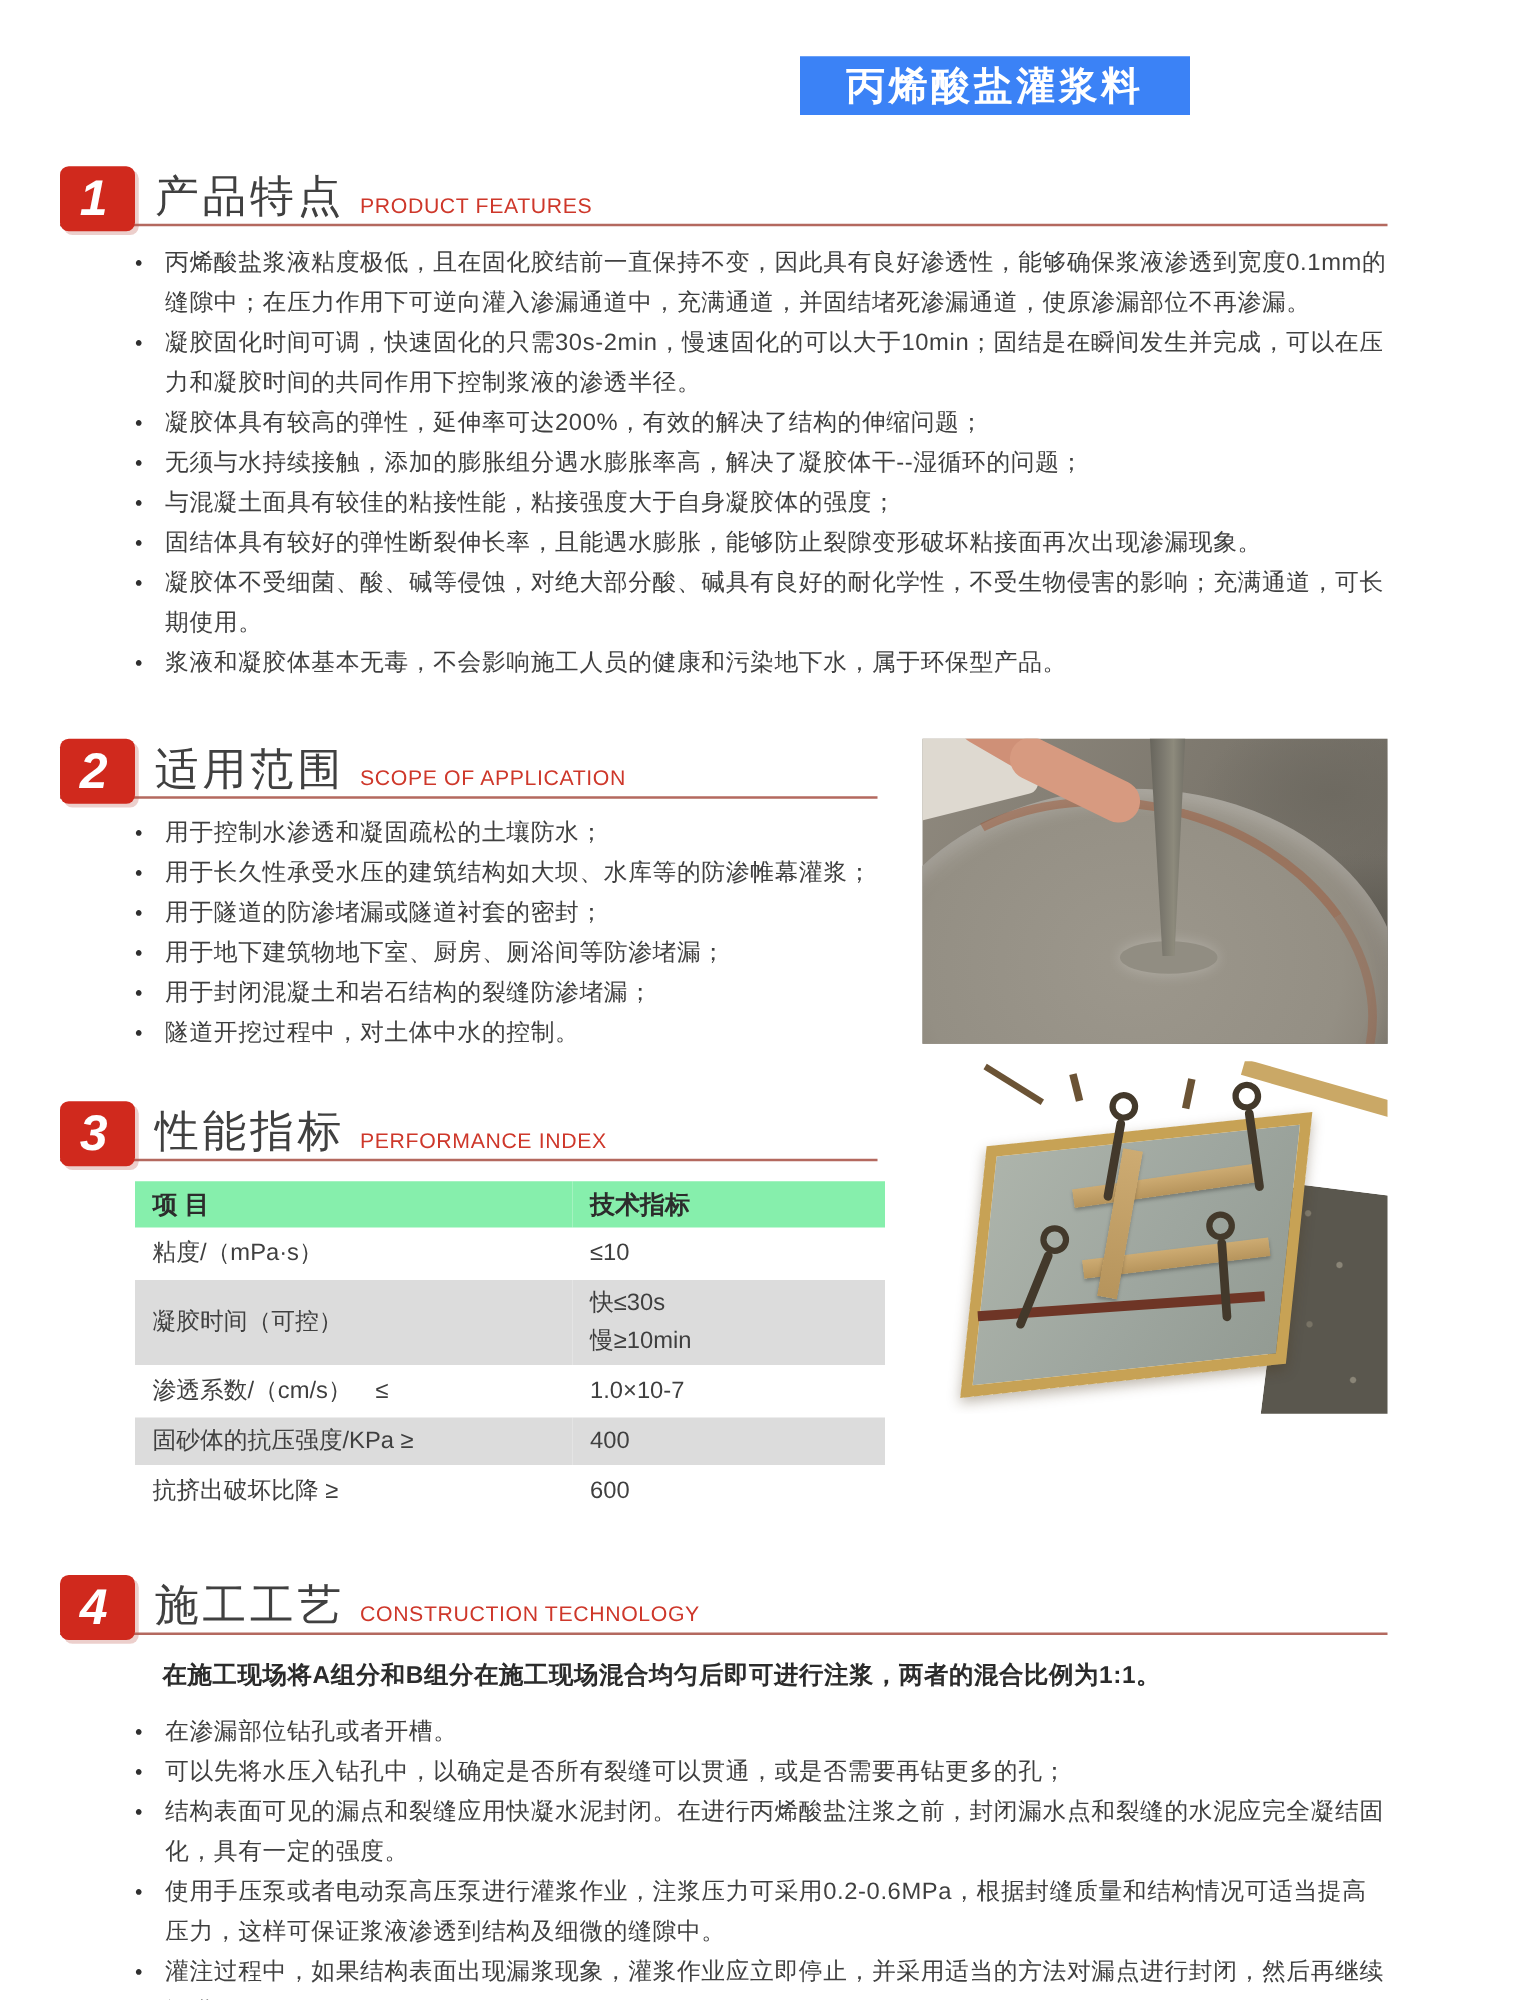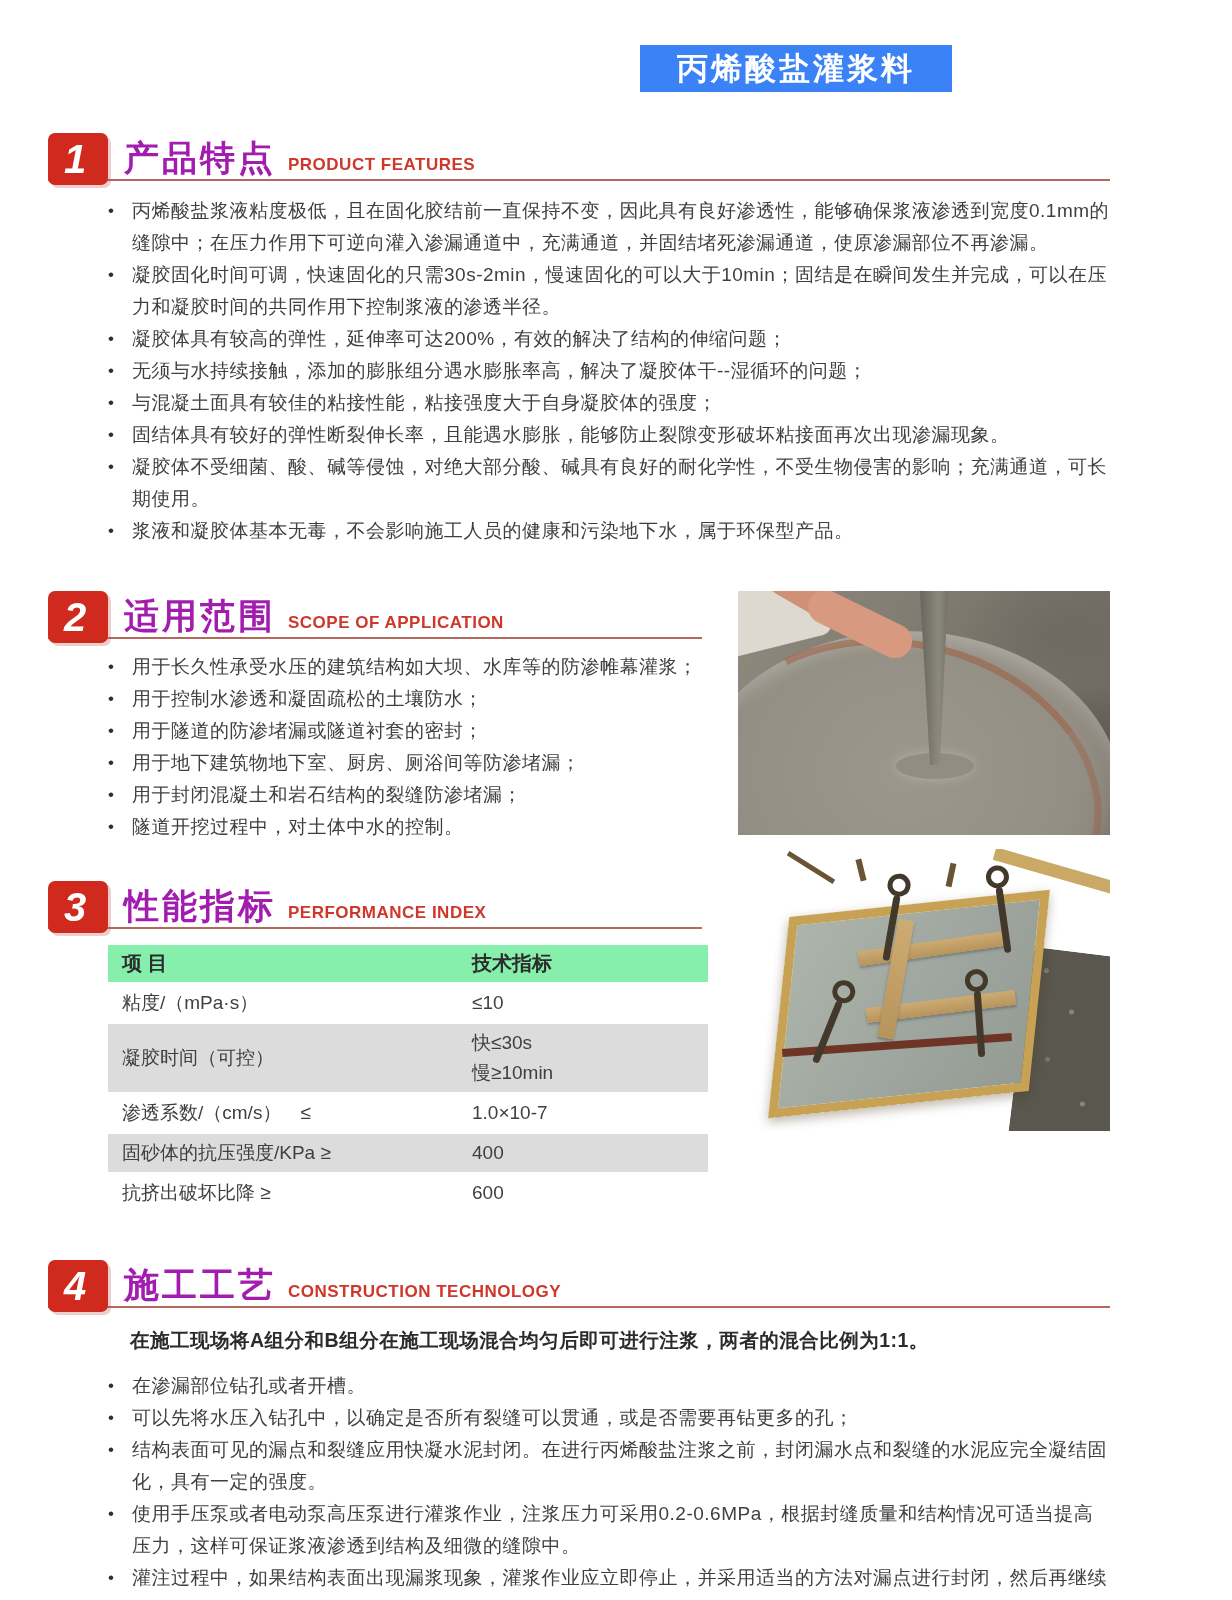"产品特点" .sec-zh { color: #a21caf -> #404040; font-weight: bold -> normal }
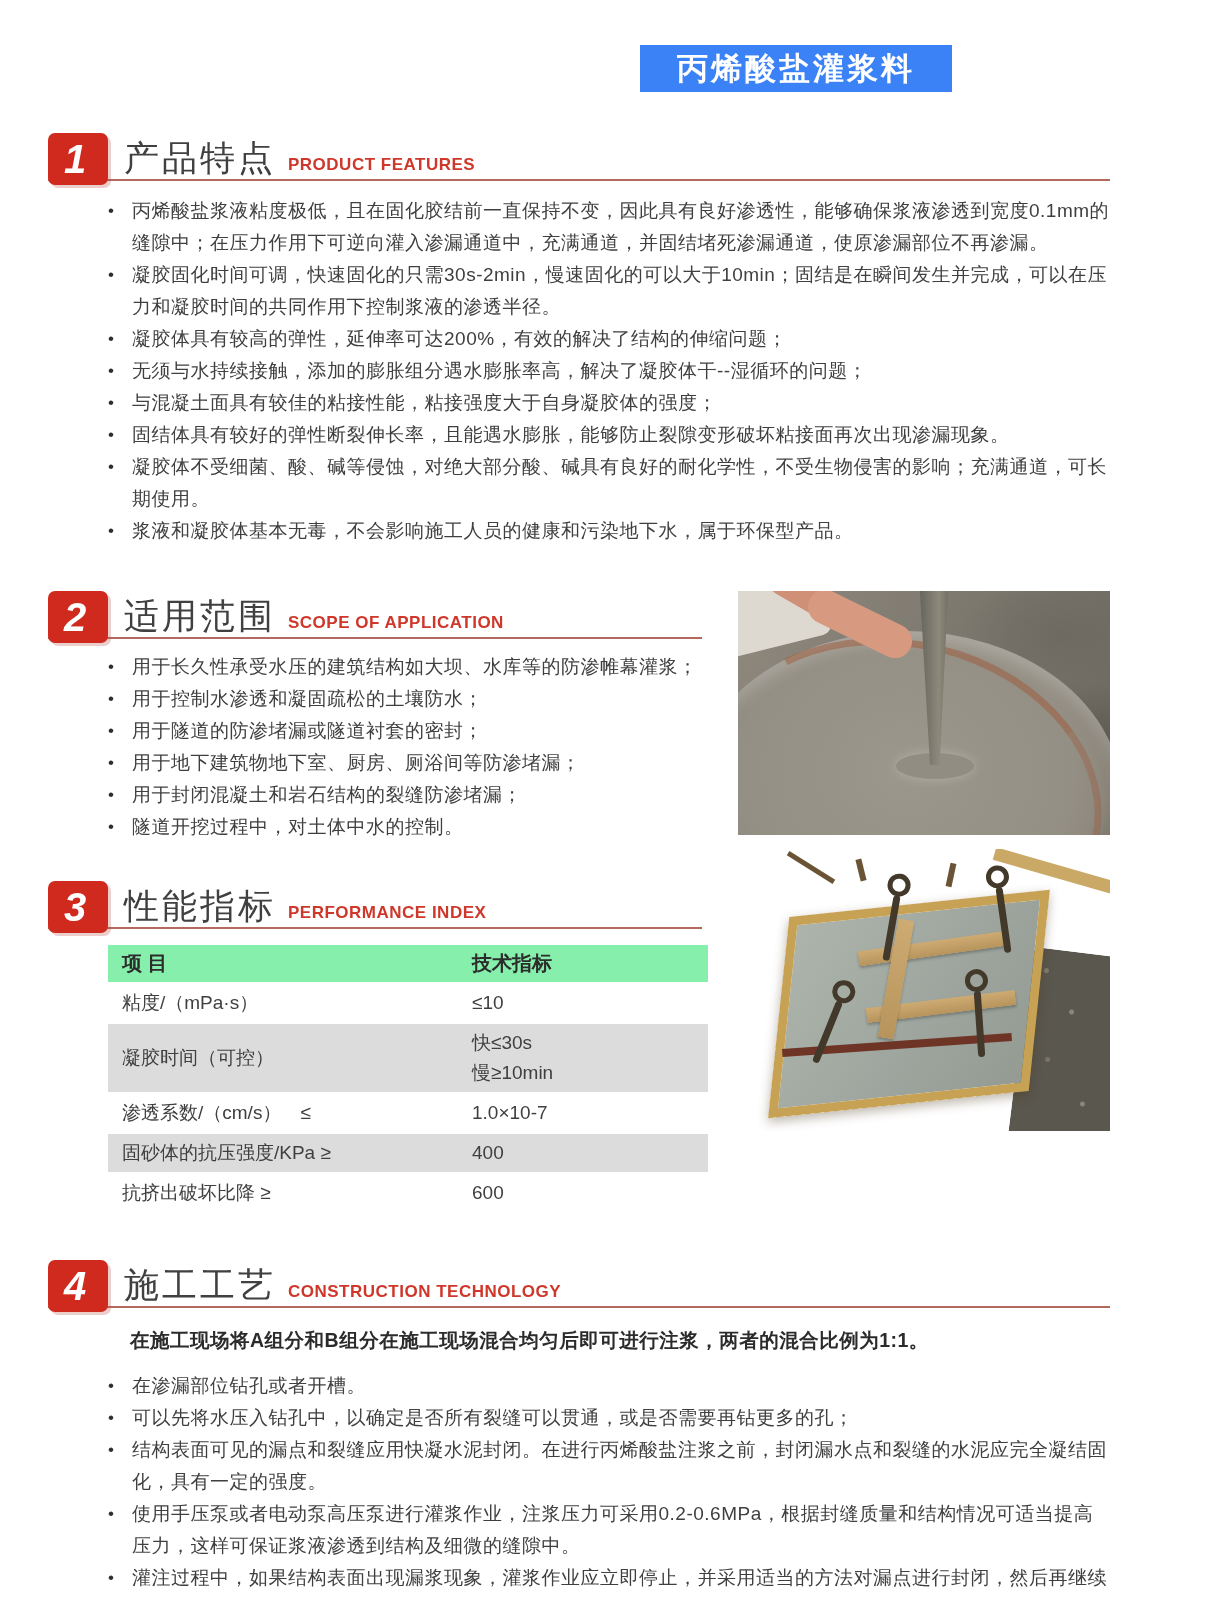"PRODUCT FEATURES" .sec-en { font-weight: bold -> normal }
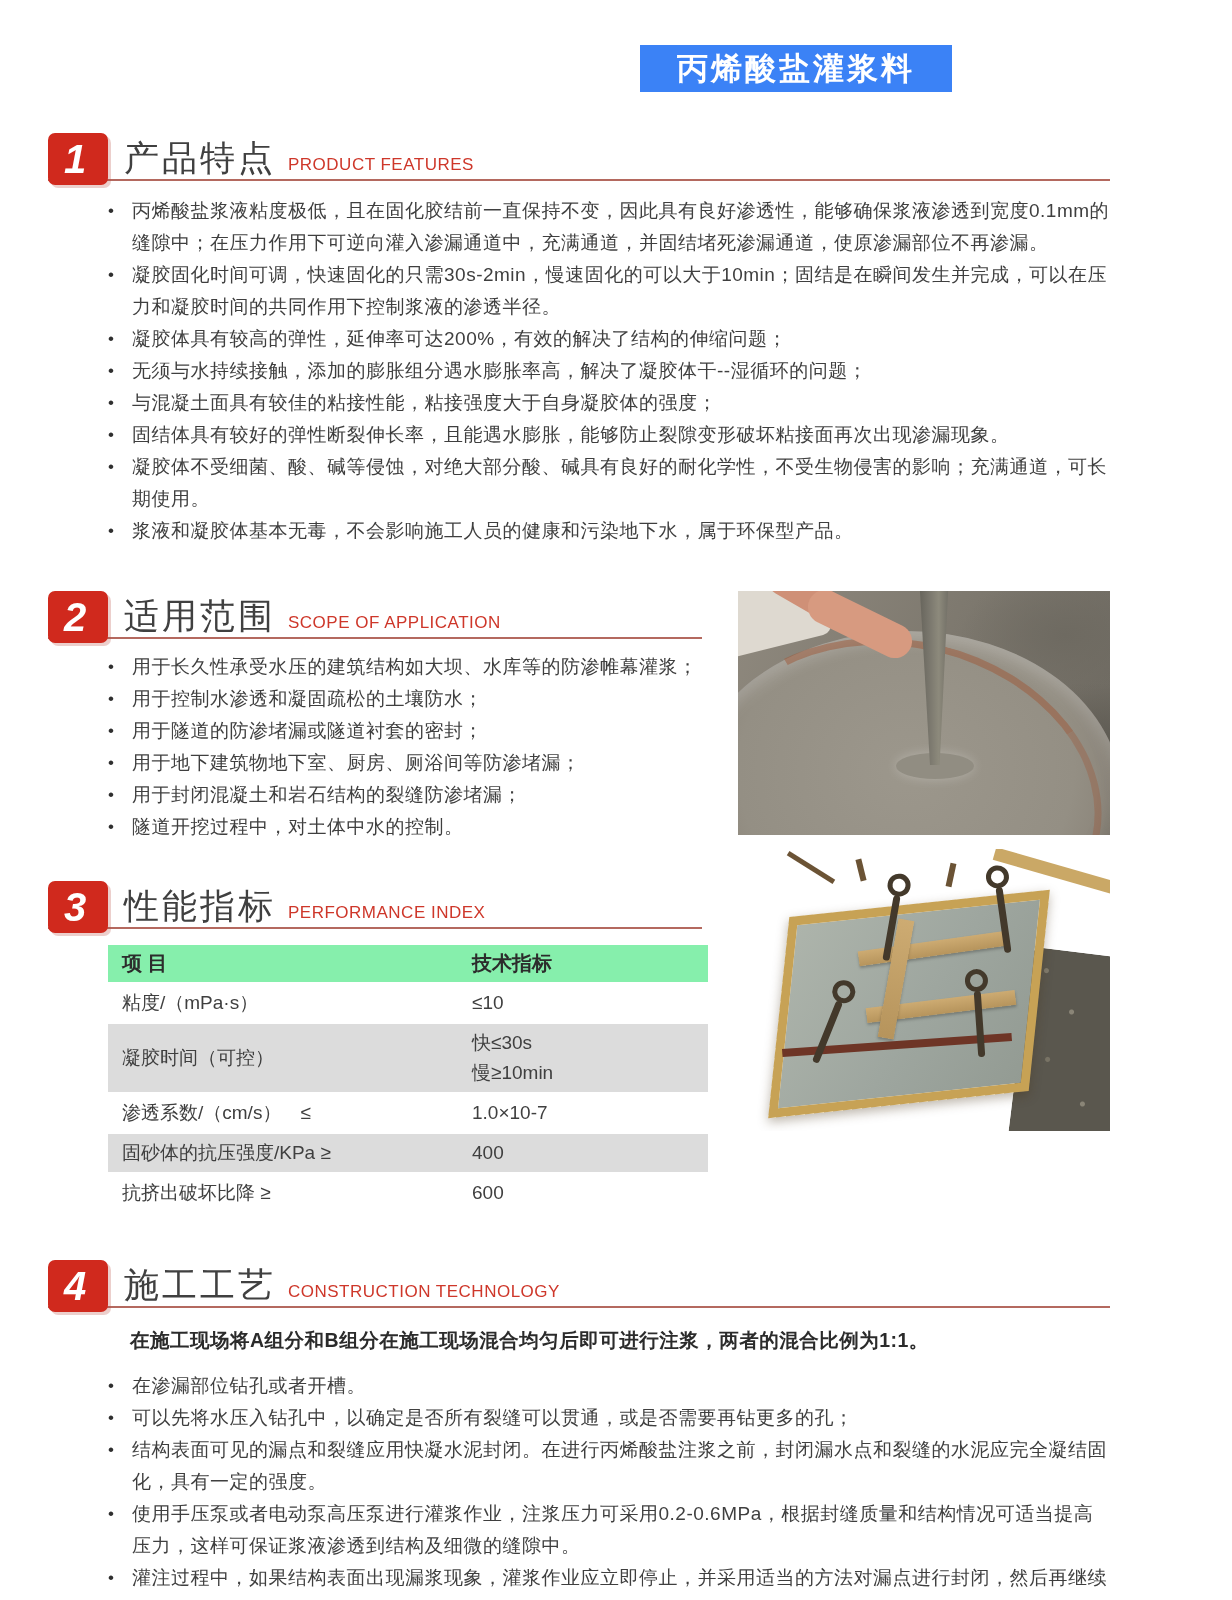"用于长久性承受水压的建筑结构如大坝、水库等的防渗帷幕灌浆；" li { order: before "用于控制水渗透和凝固疏松的土壤防水；" -> after "用于控制水渗透和凝固疏松的土壤防水；" }
